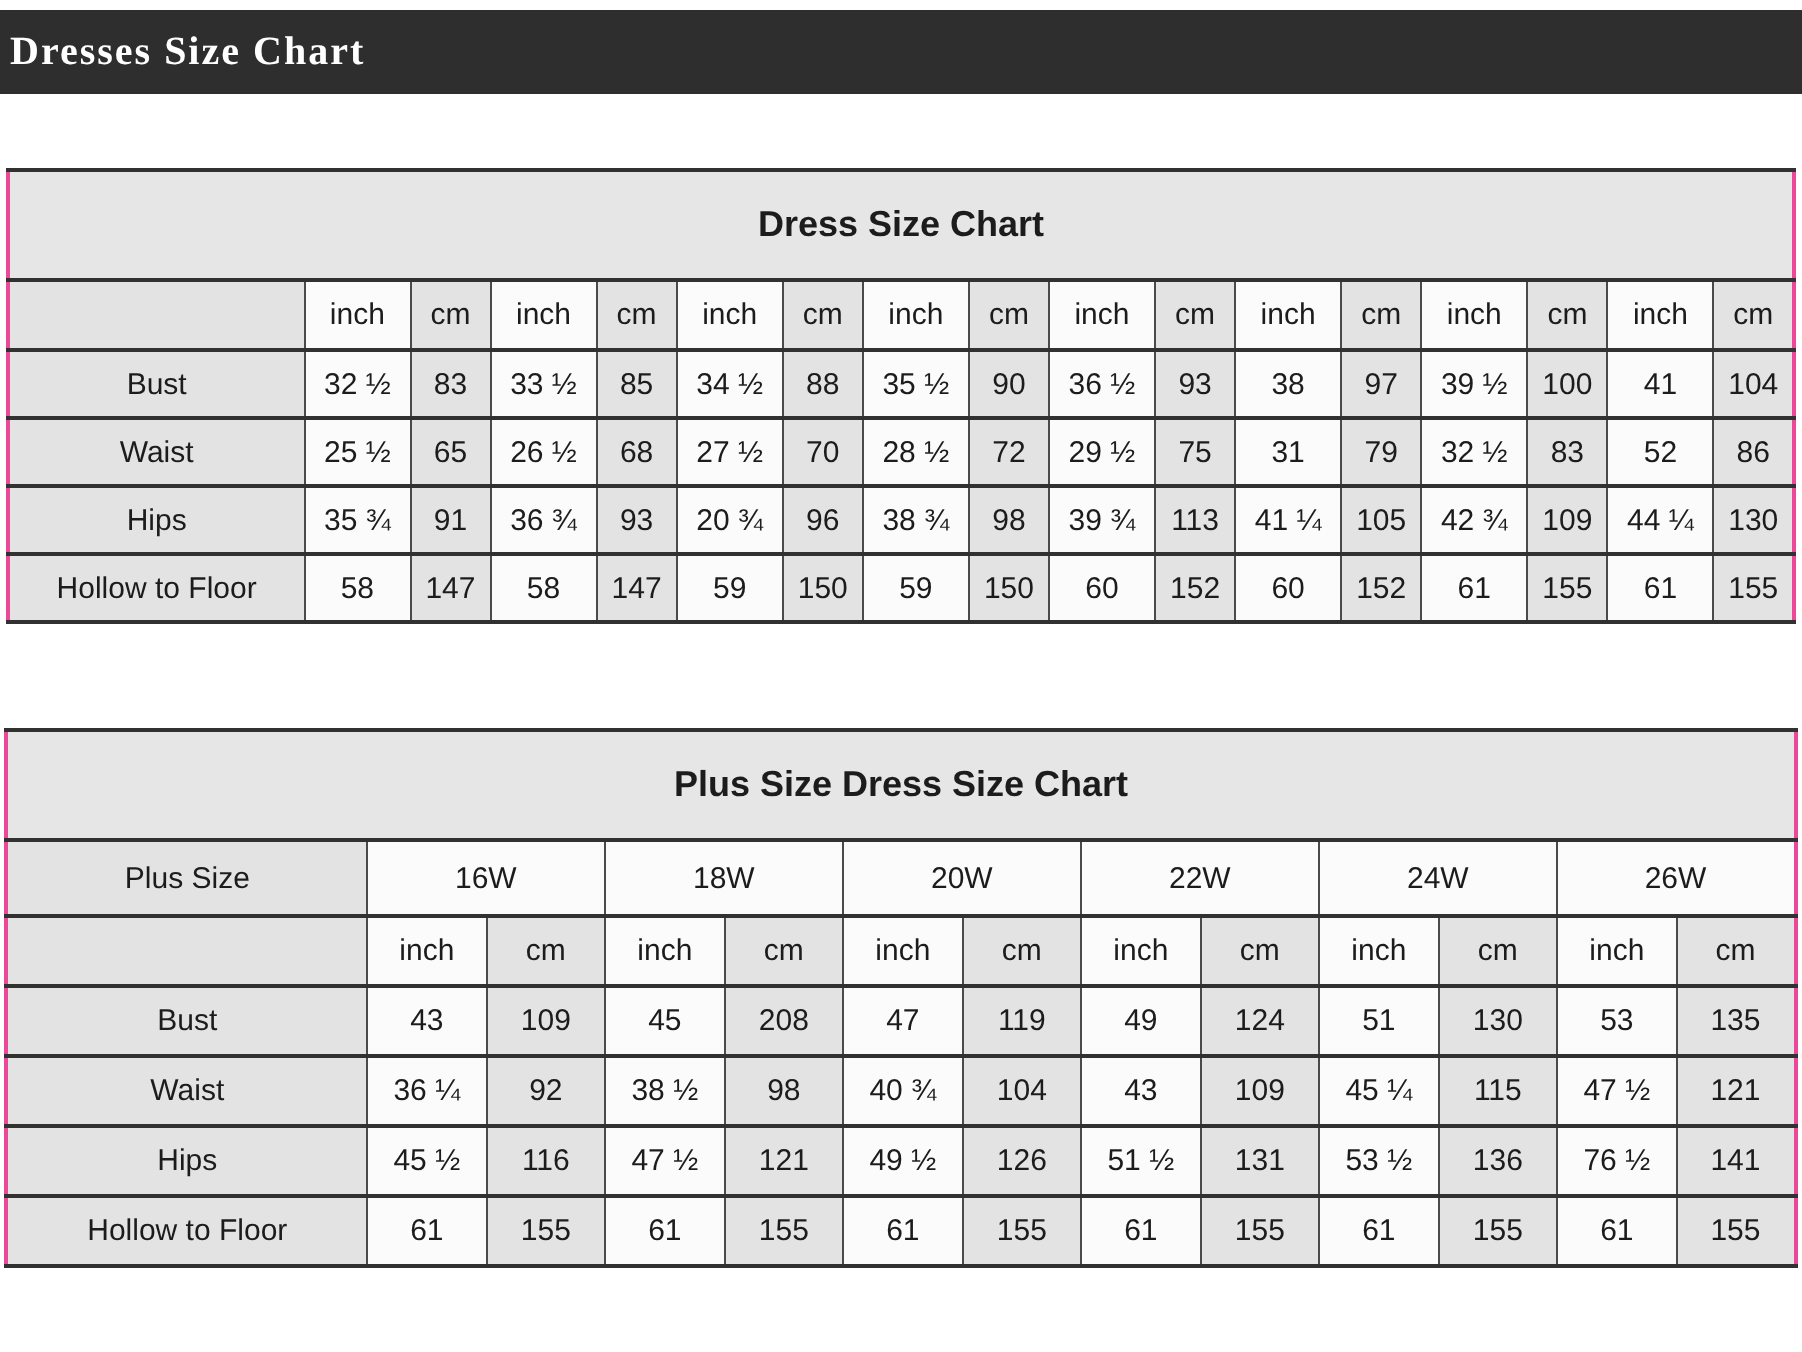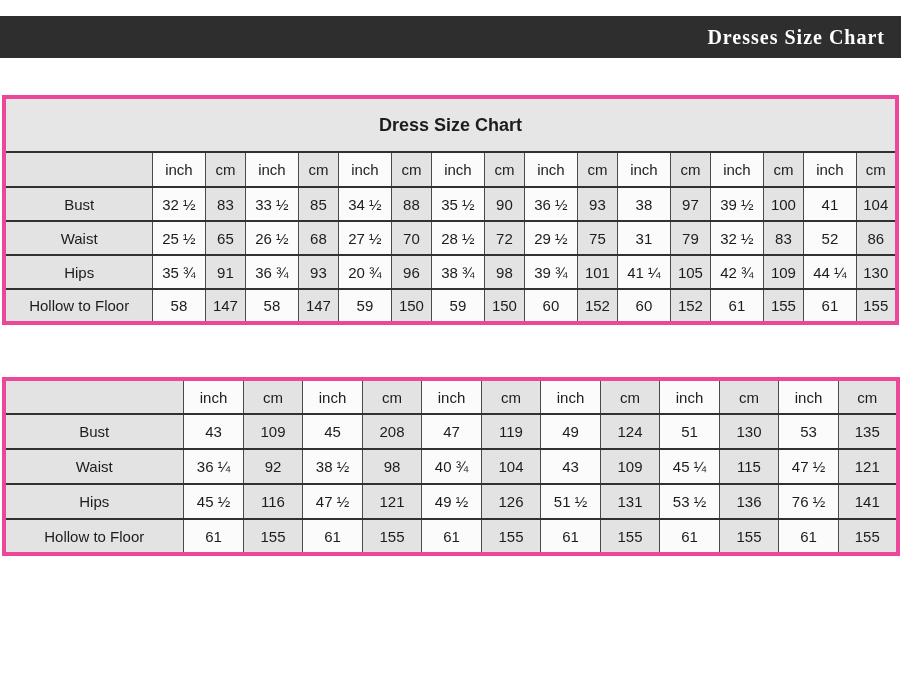"Dresses Size Chart" .top-bar h1 { margin: 16px -> 5px; text-align: right -> left }
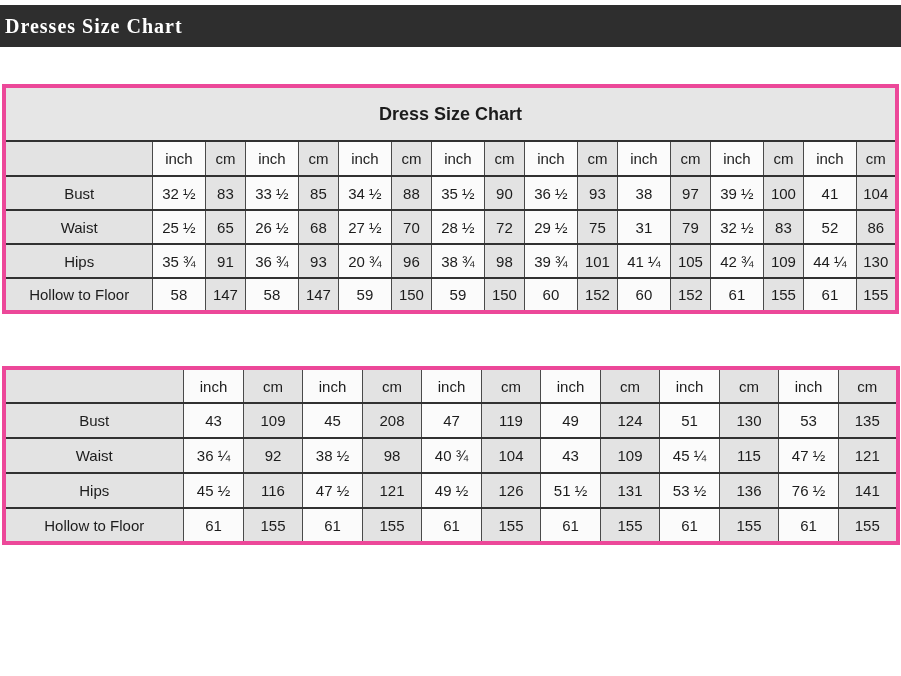"Dress Size Chart" table.chart { border: 4px solid #ec4899 -> 2px solid #ec4899 }
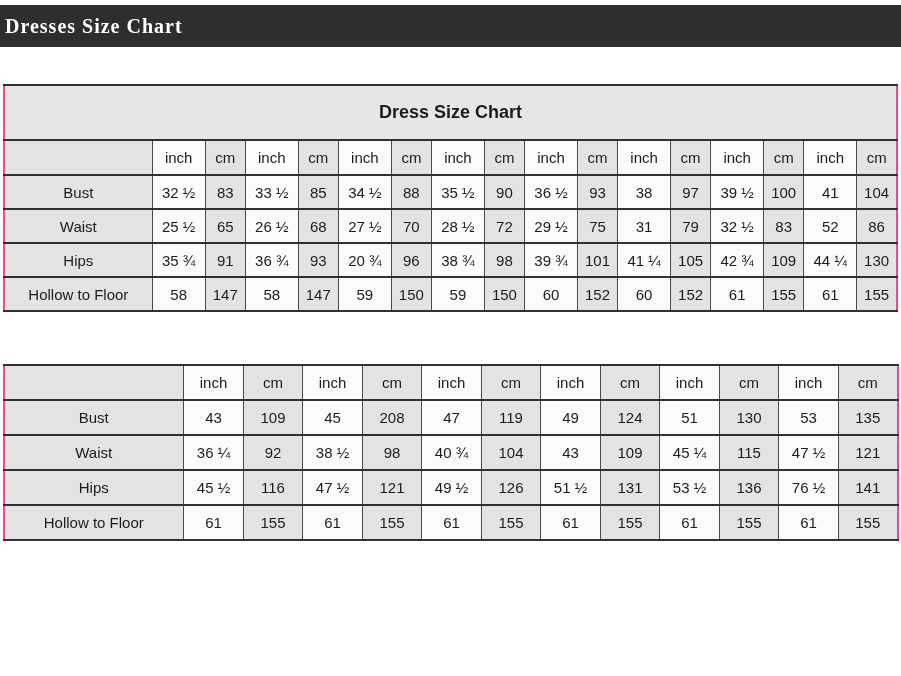"101" td.gray { text: 101 -> 113 }
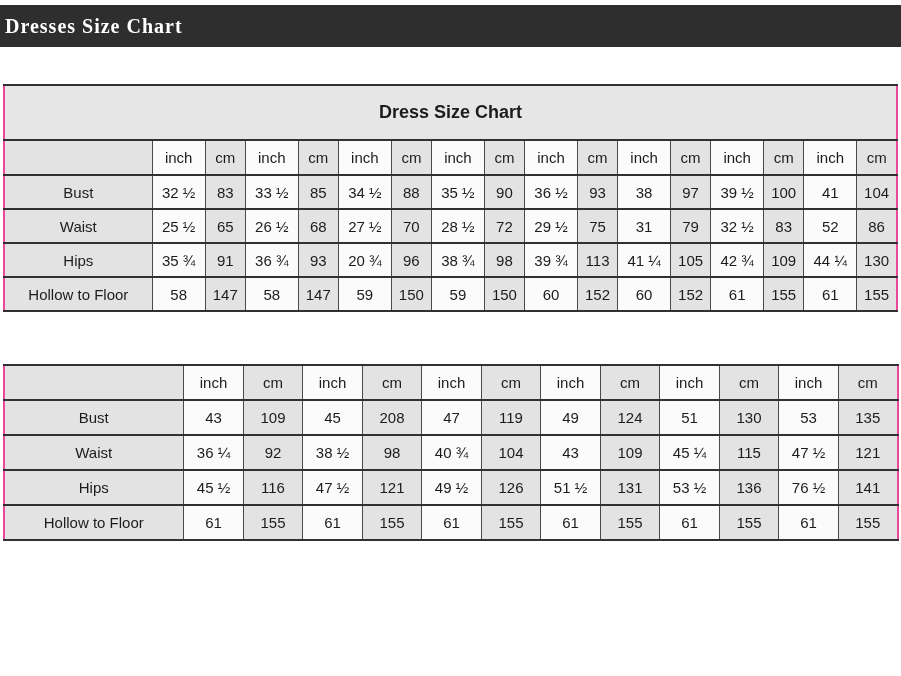"Plus Size Dress Size Chart" tr.row-title { html: none -> <tr> <td>Plus Size Dress Size Chart</td> </tr> }
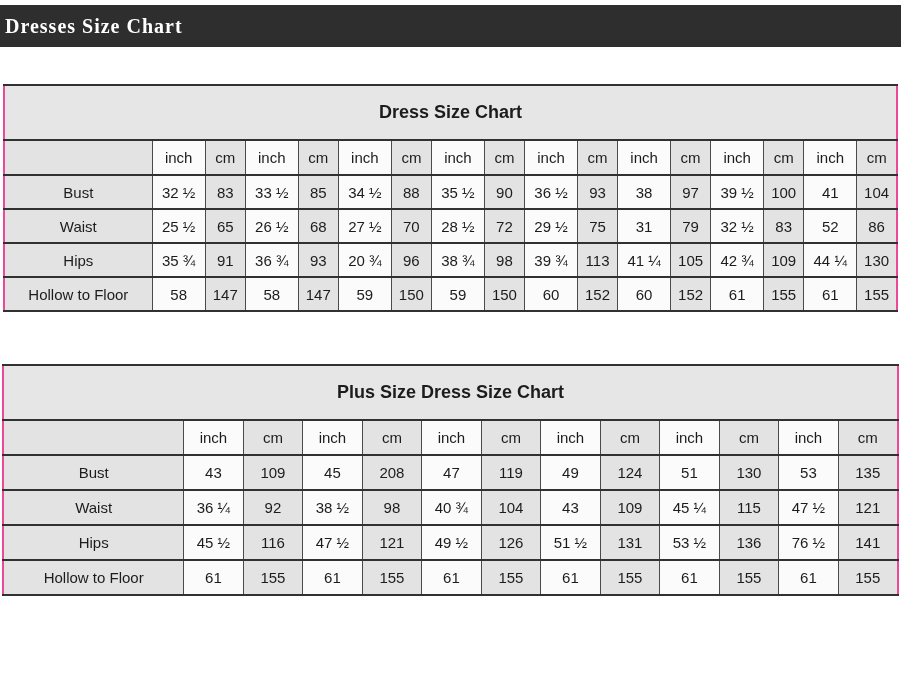"Plus Size" tr.row-size { html: none -> <tr> <td>Plus Size</td> <td>16W</td> <td>18W</td> <td>20W</td> <td>22W</td> <td>24W</td> <td>26W</td> </tr> }
